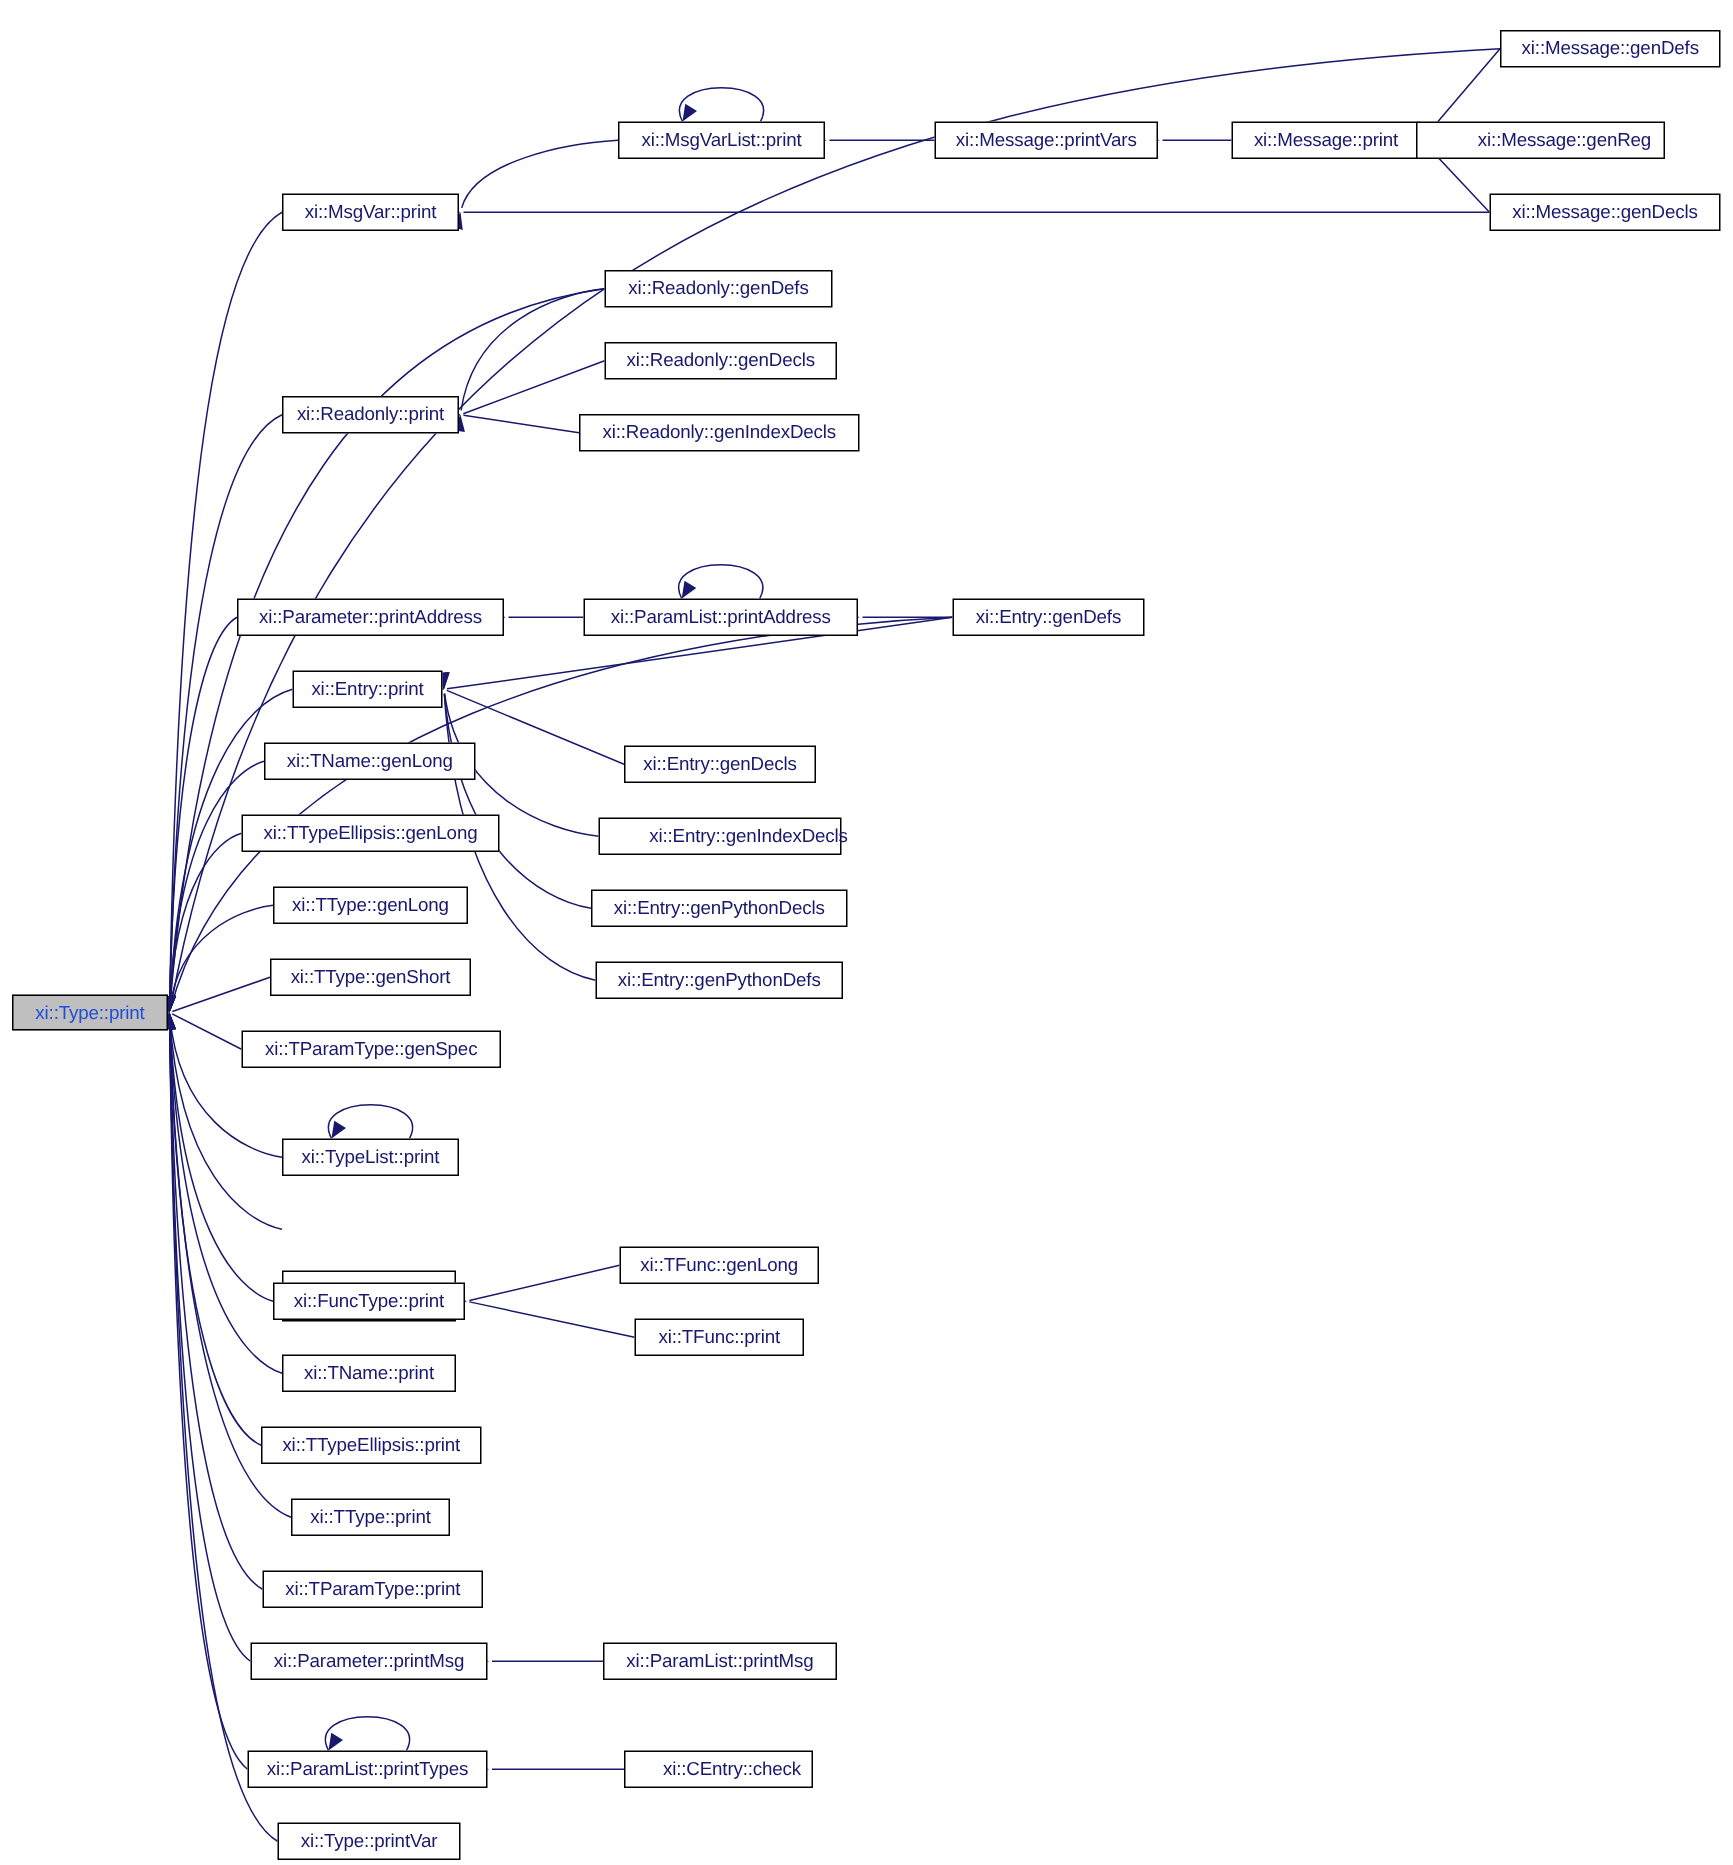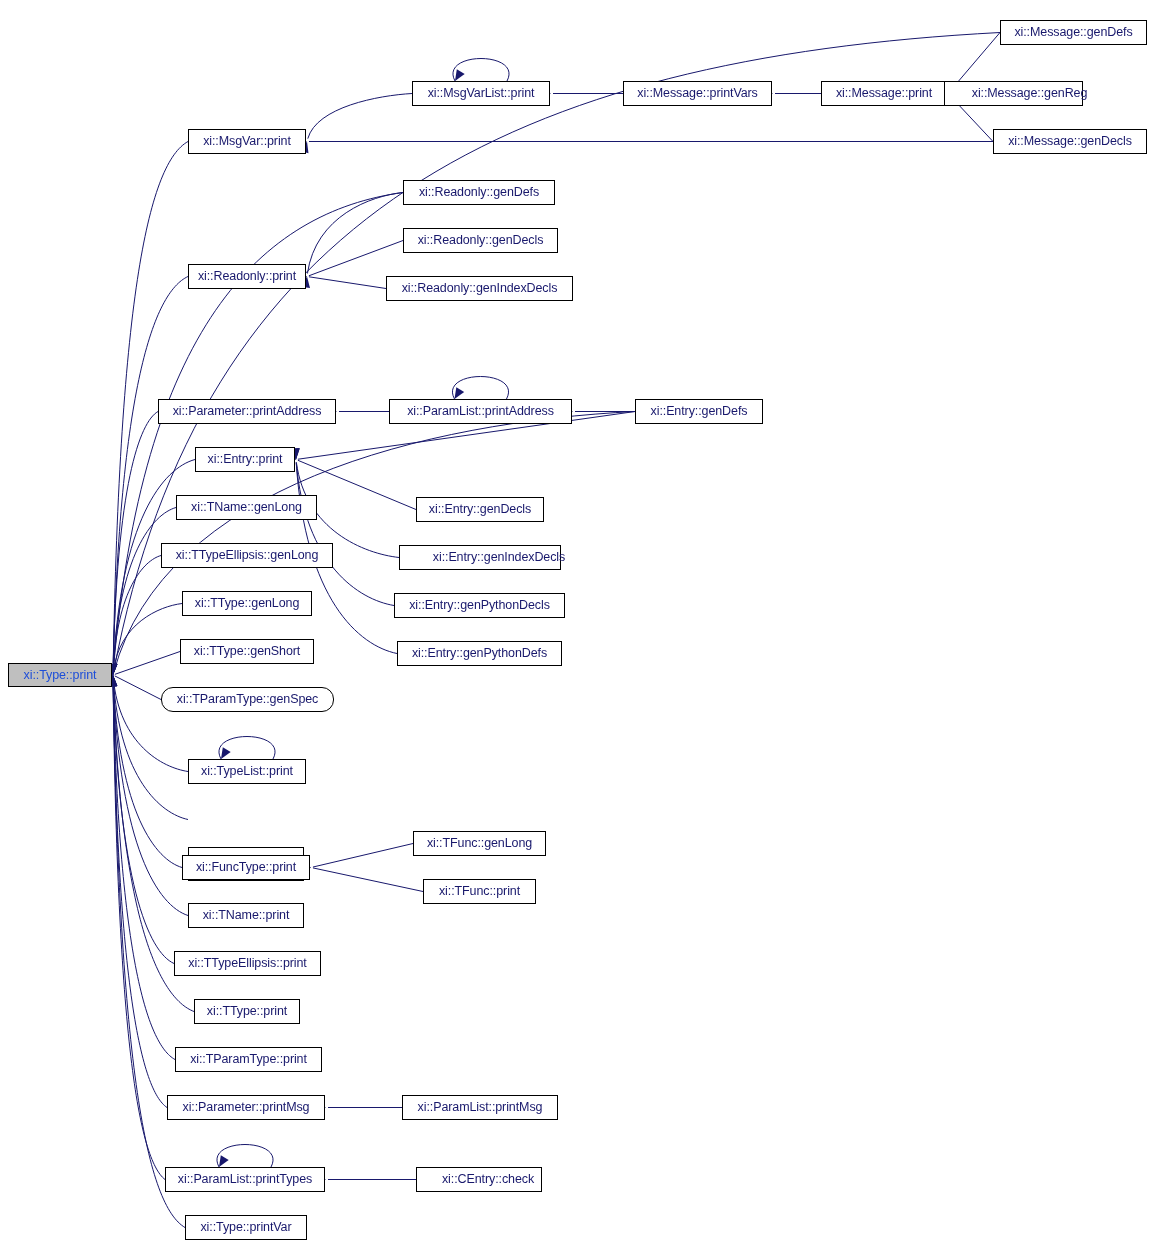"xi::Message::genReg" div.node { width: 139px -> 166px }
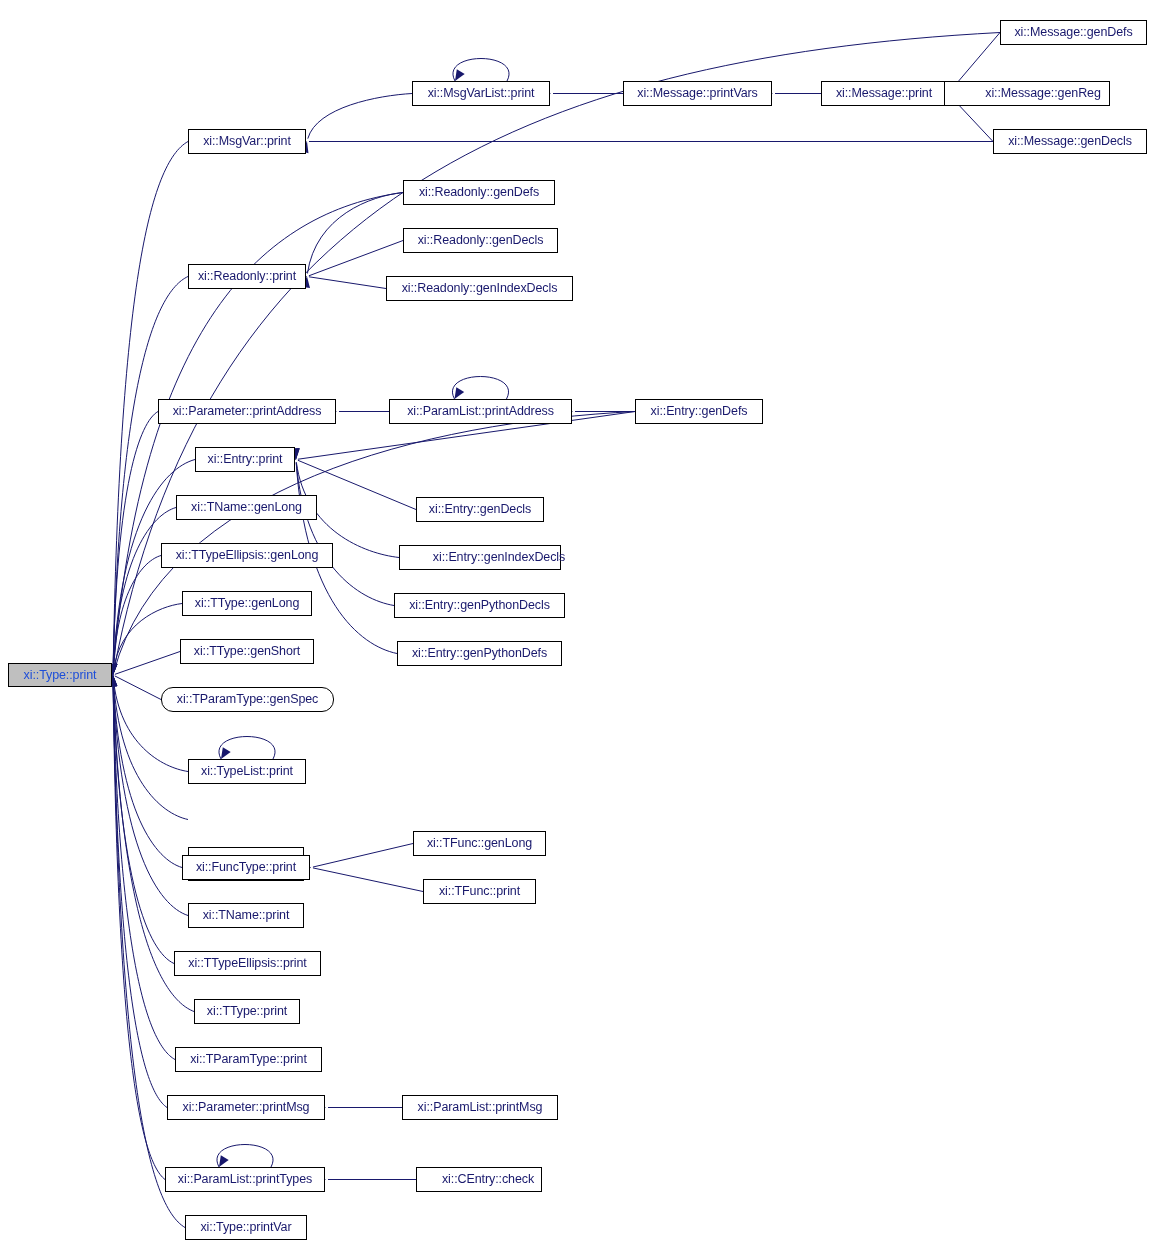"xi::TParamType::genSpec" div.node { border-radius: 12px -> none }
